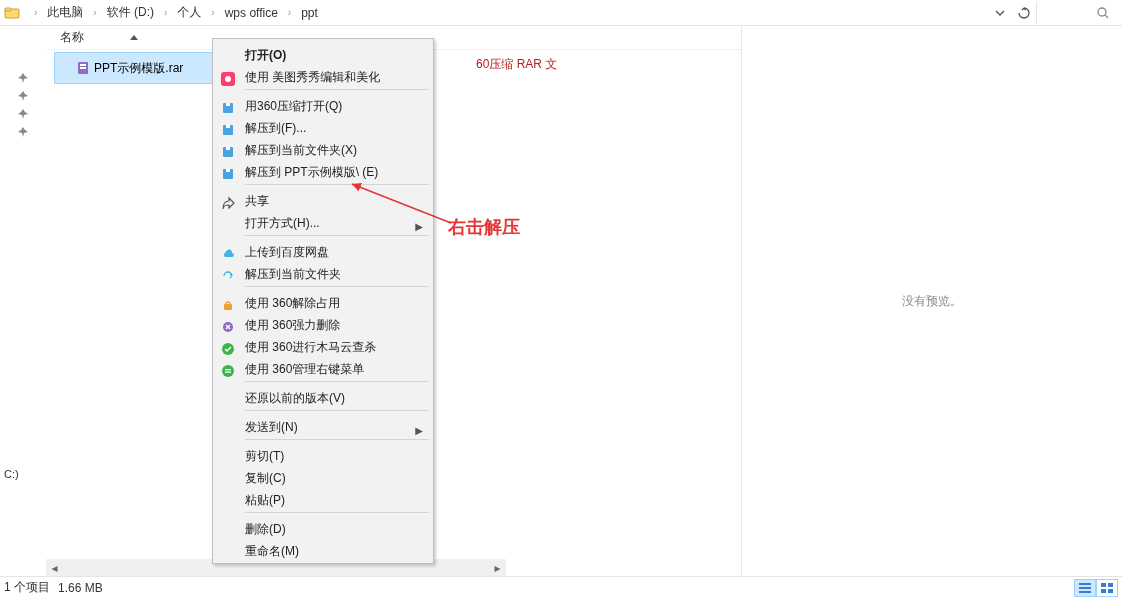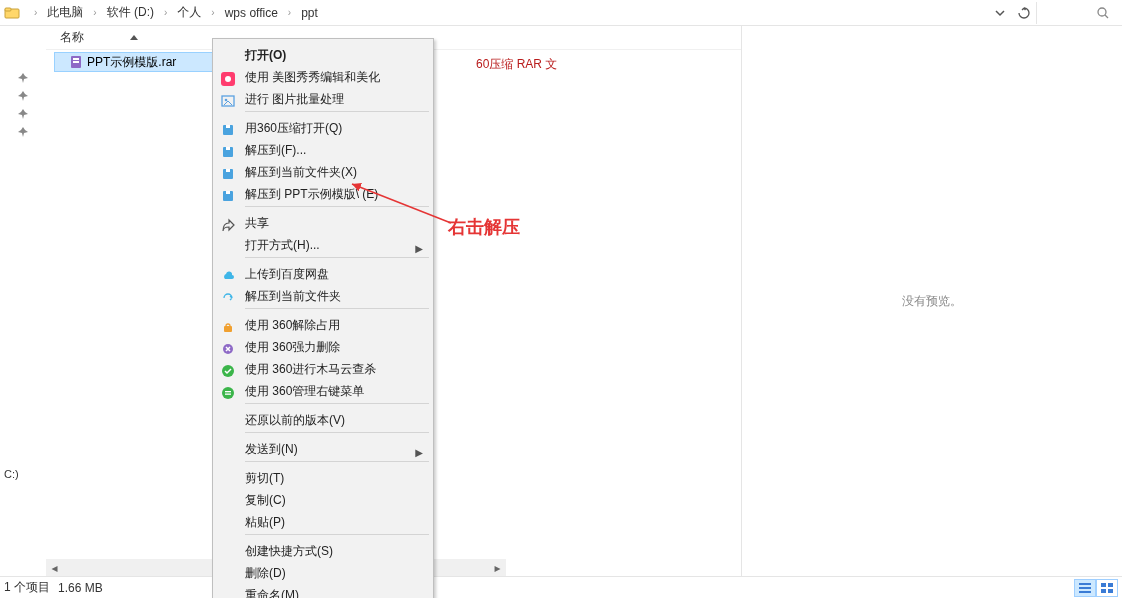"PPT示例模版.rar" .file-row { height: 20px -> 32px; padding-left: 14px -> 21px }
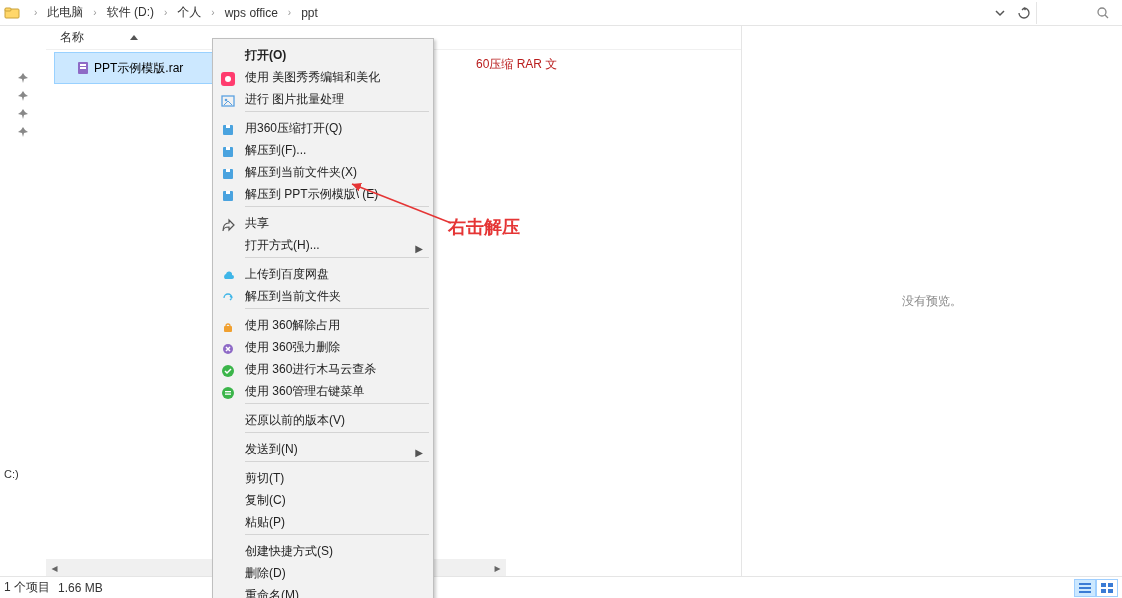"进行 图片批量处理" div.menu-item { html: <div> <div> <svg> <rect></rect> <circle></circle> <path></path> </svg> </div> <div>进行 图片批量处理</div> </div> -> none }
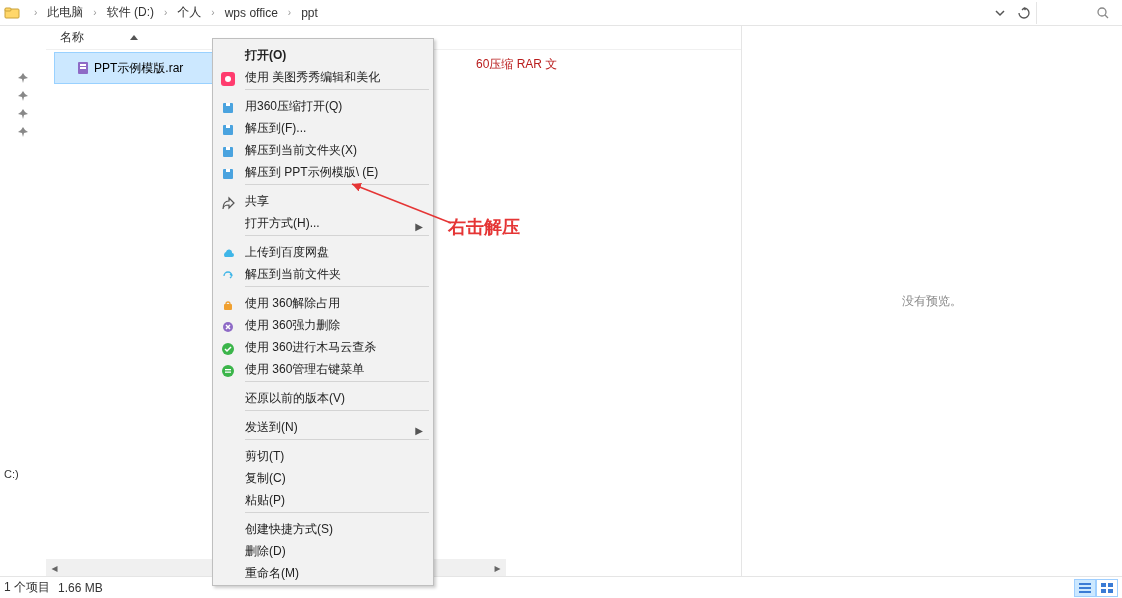"创建快捷方式(S)" div.menu-item { html: <div> <div></div> <div>创建快捷方式(S)</div> </div> -> none }
